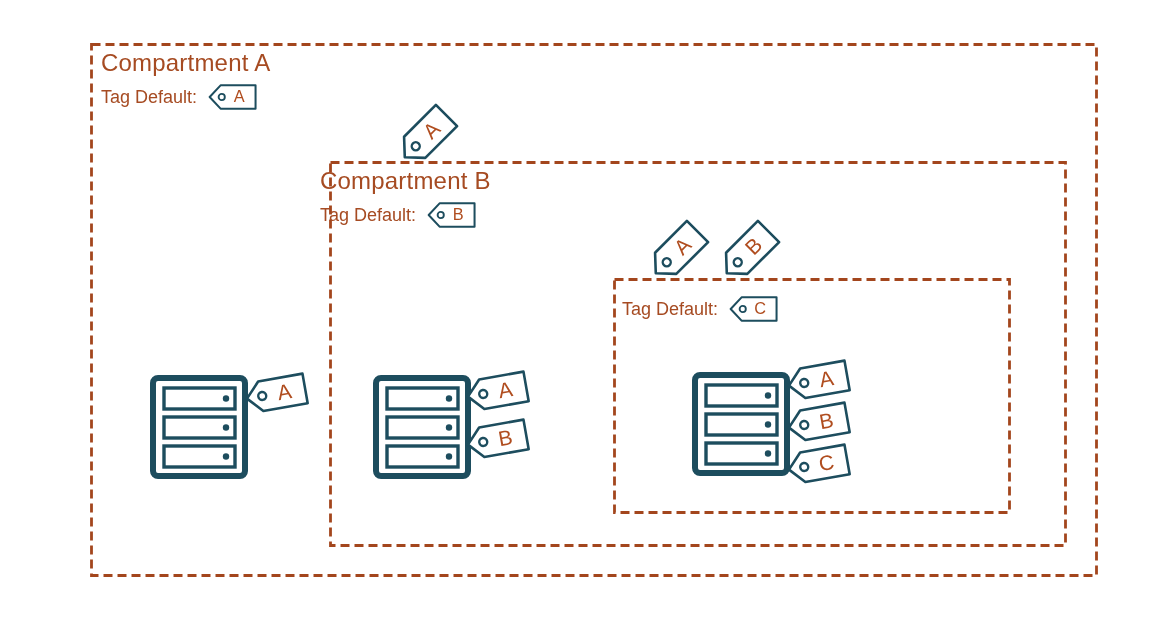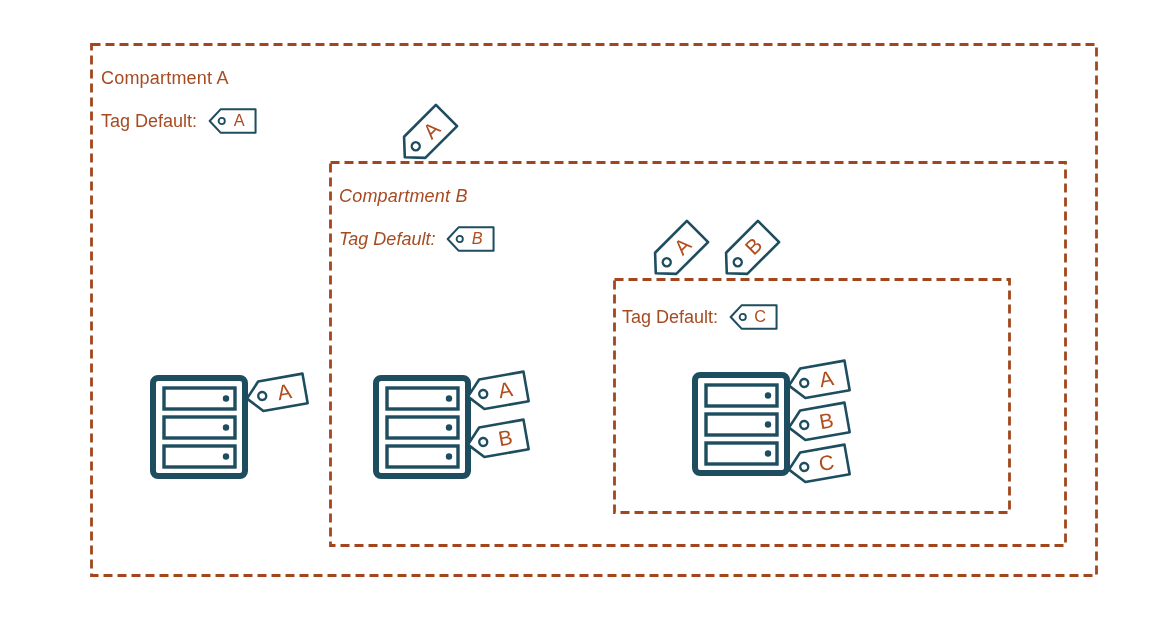"Compartment A" .comp-title { font-size: 18px -> 24px; margin-top: 16px -> none }
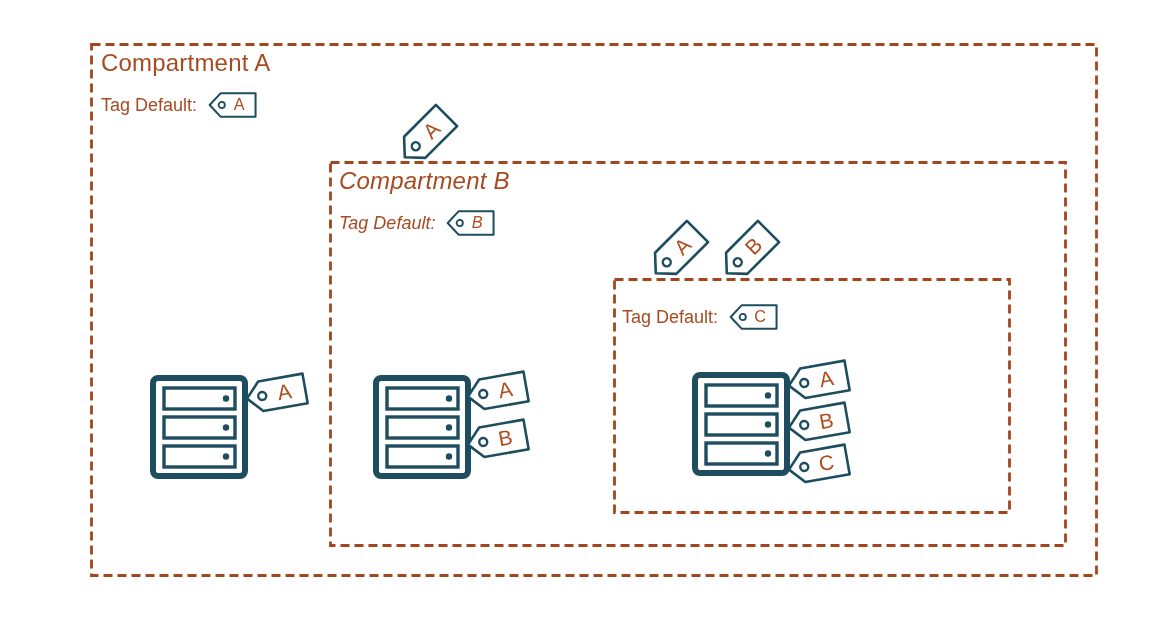"Tag Default:" .tag-line { margin-top: 17px -> 9px }
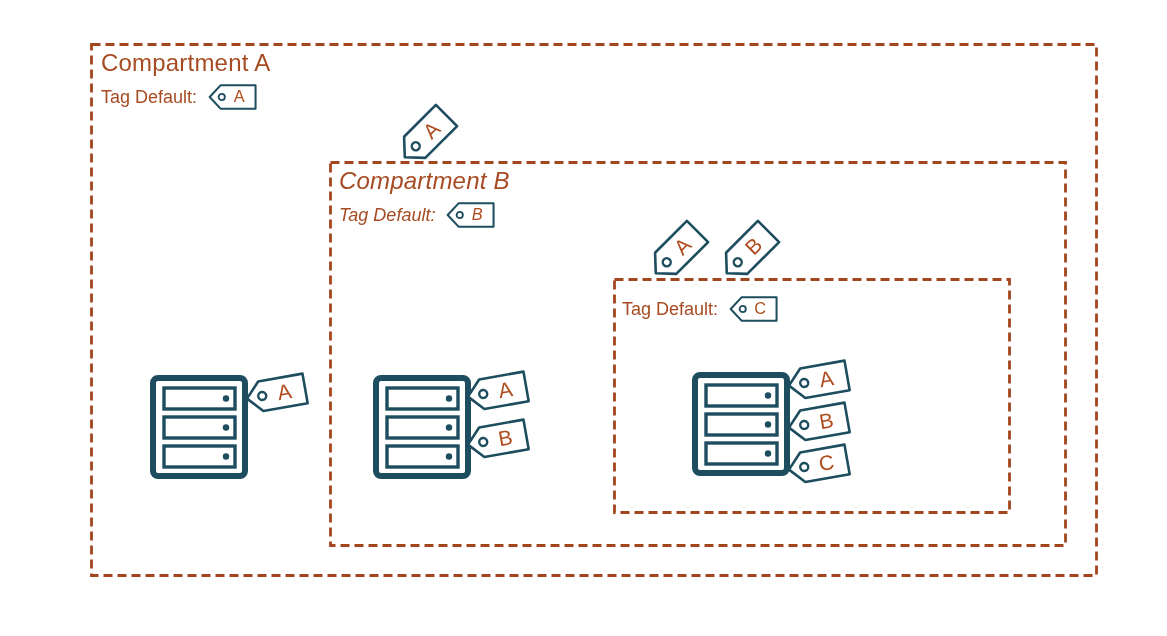"Compartment B" div.comp-label { font-style: italic -> none; left: 339px -> 320px }
